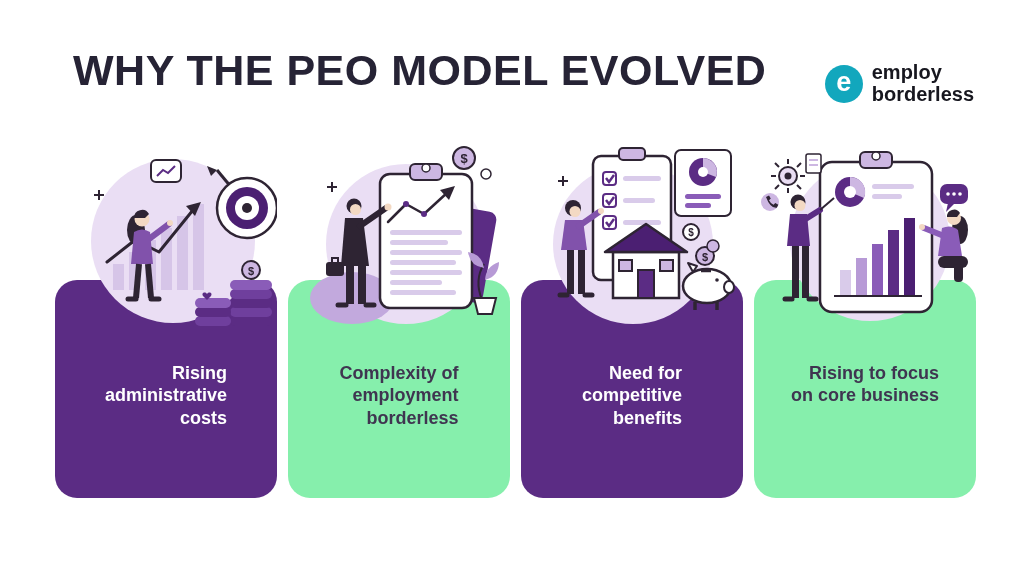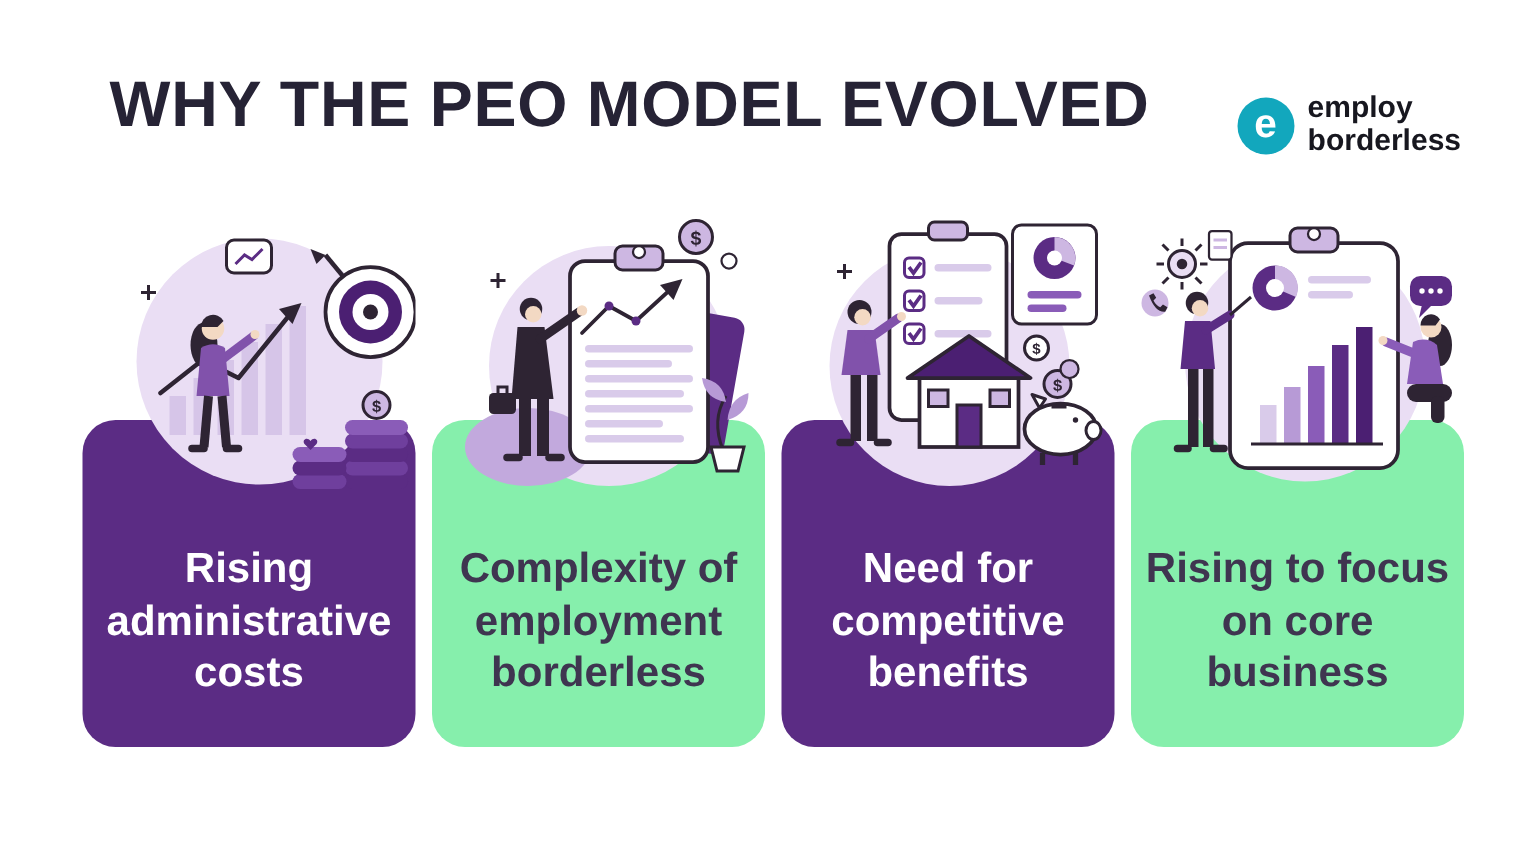"Rising" .card-label { font-size: 28px -> 18px; text-align: center -> right }
